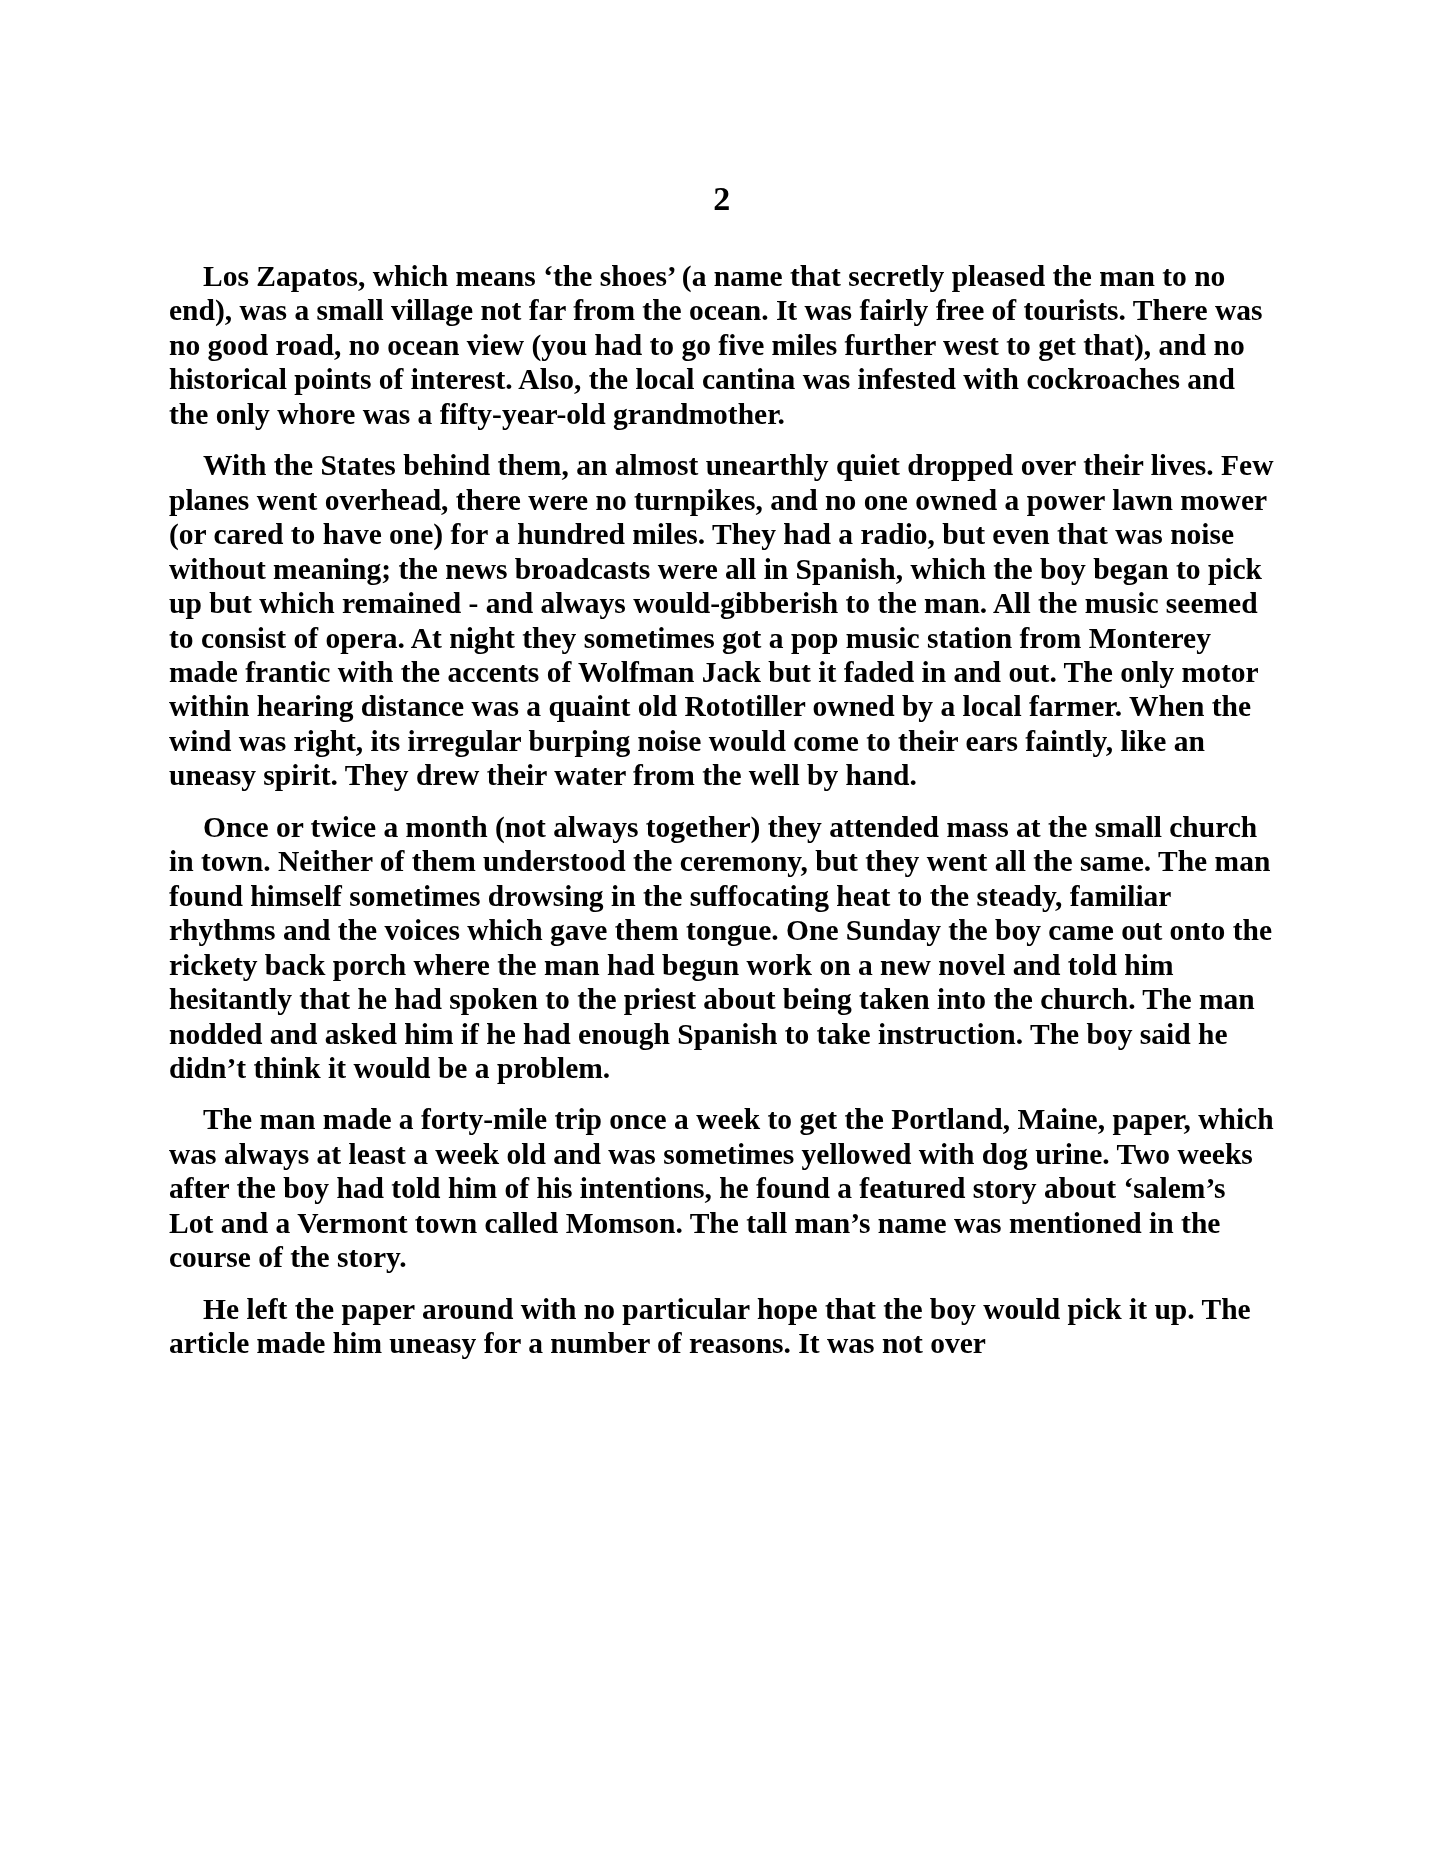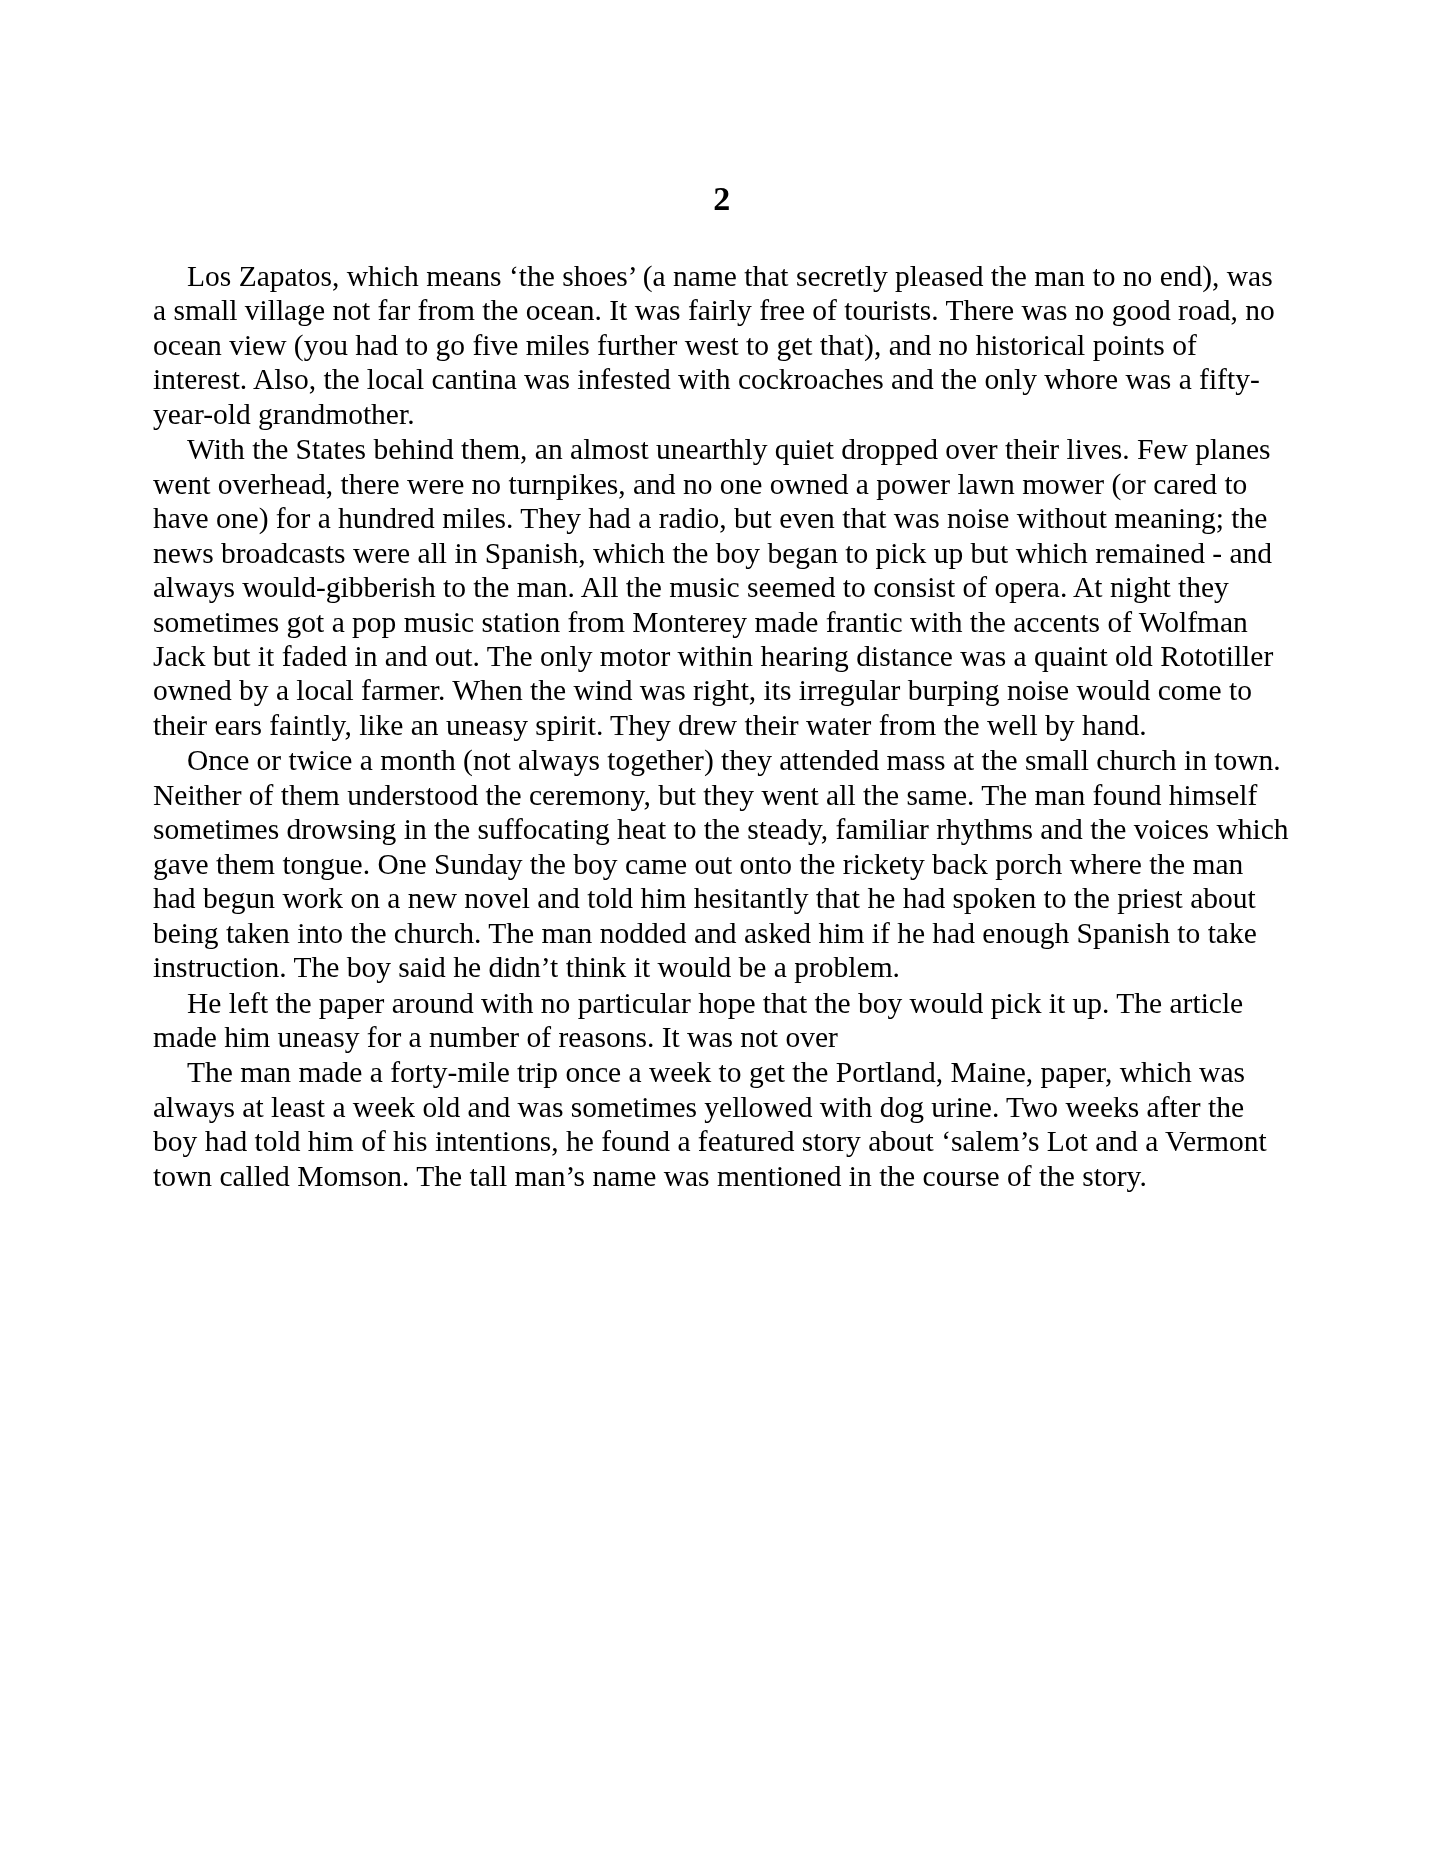"Los Zapatos, which means ‘the" .body-text p { font-weight: none -> bold; margin: 1px -> 17px }
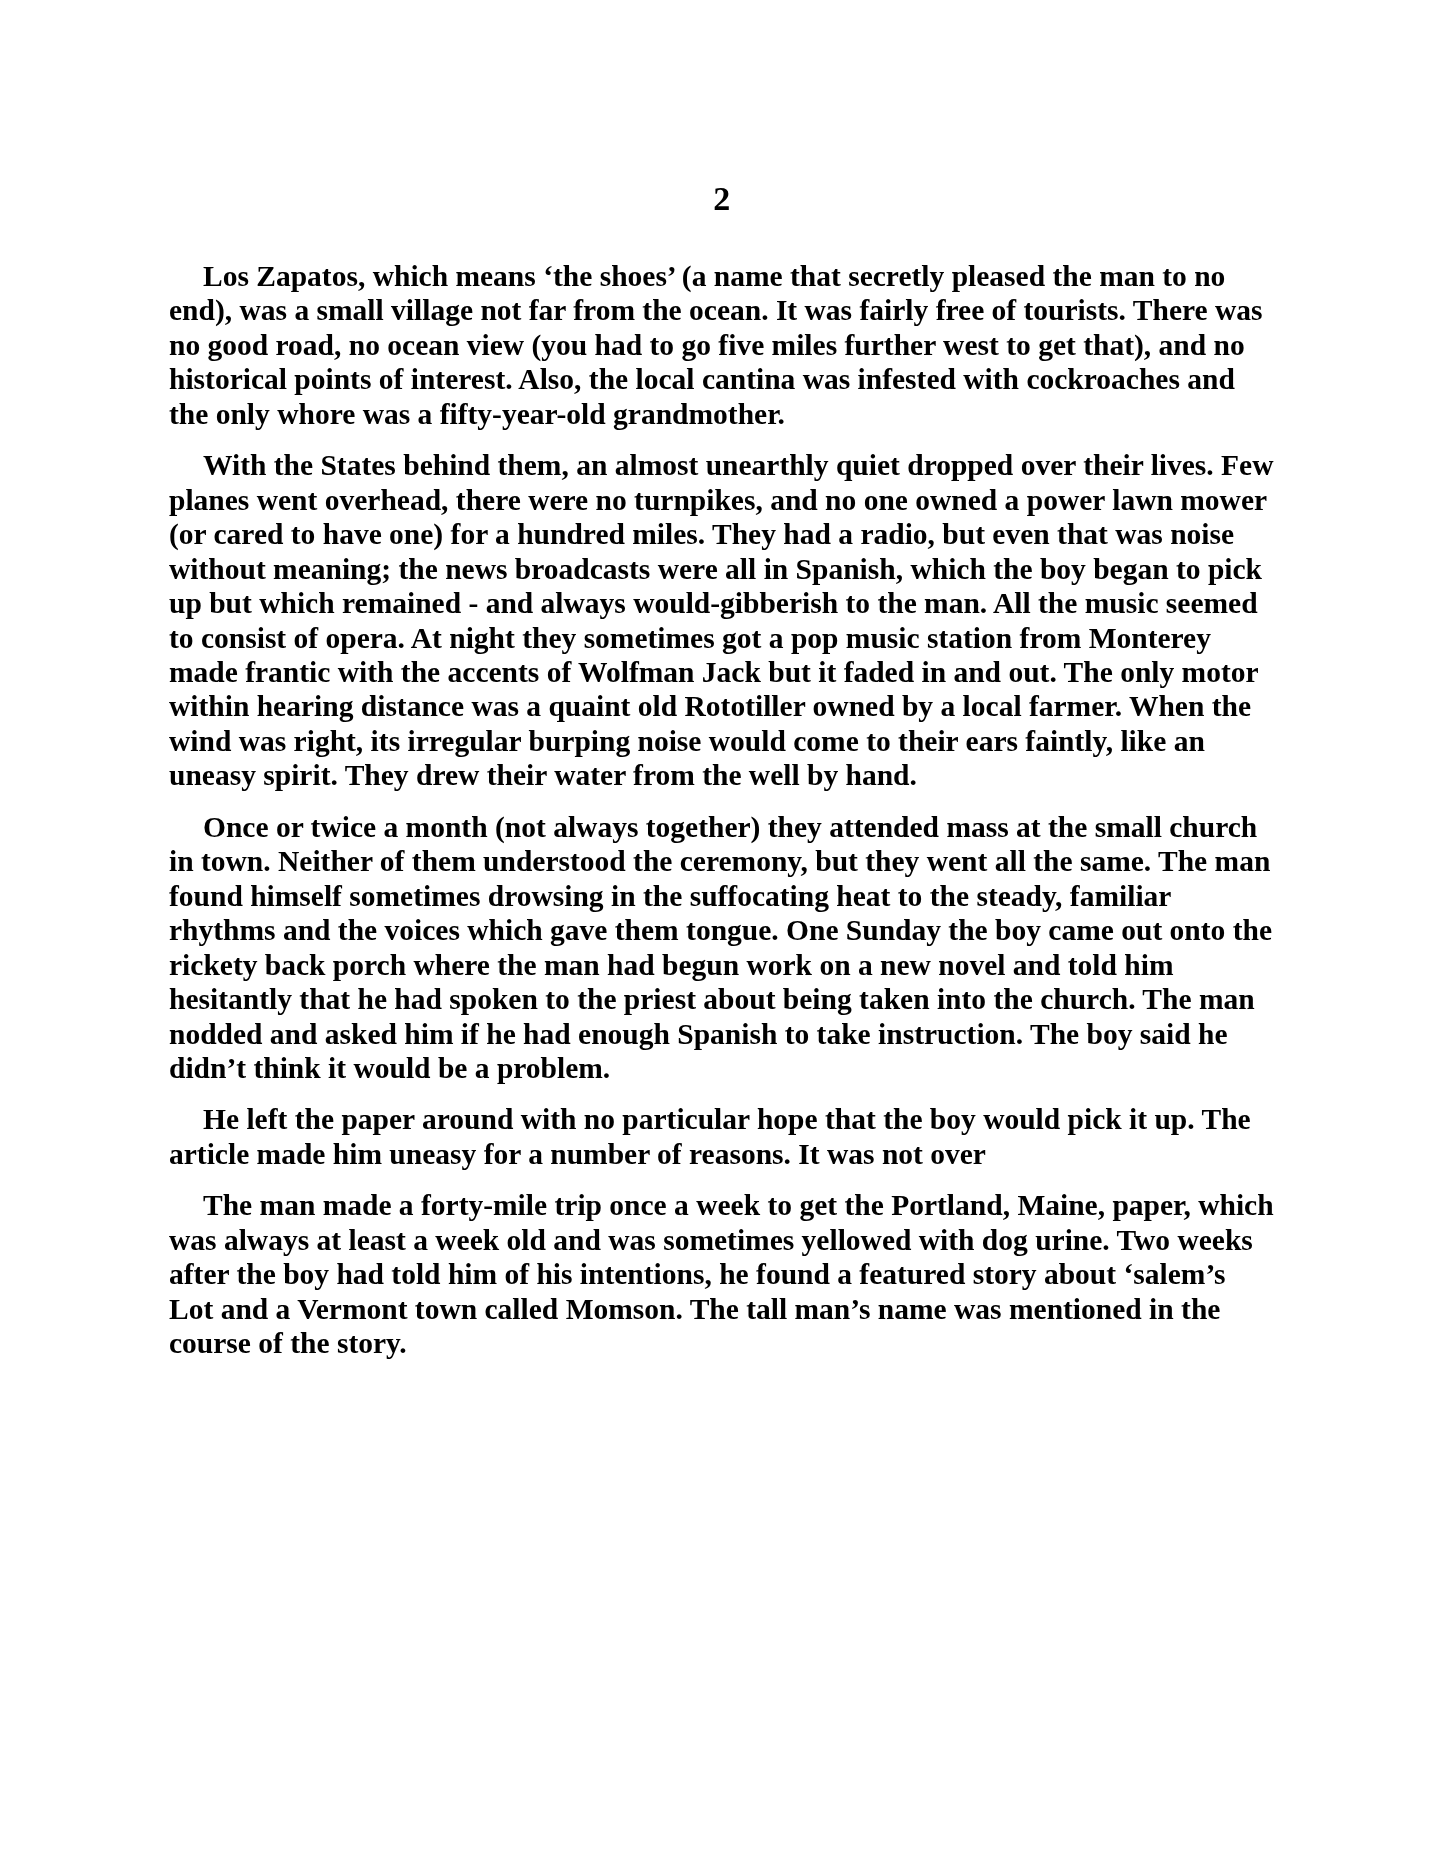"He left the paper around" p { order: before "The man made a forty-mile" -> after "The man made a forty-mile" }
